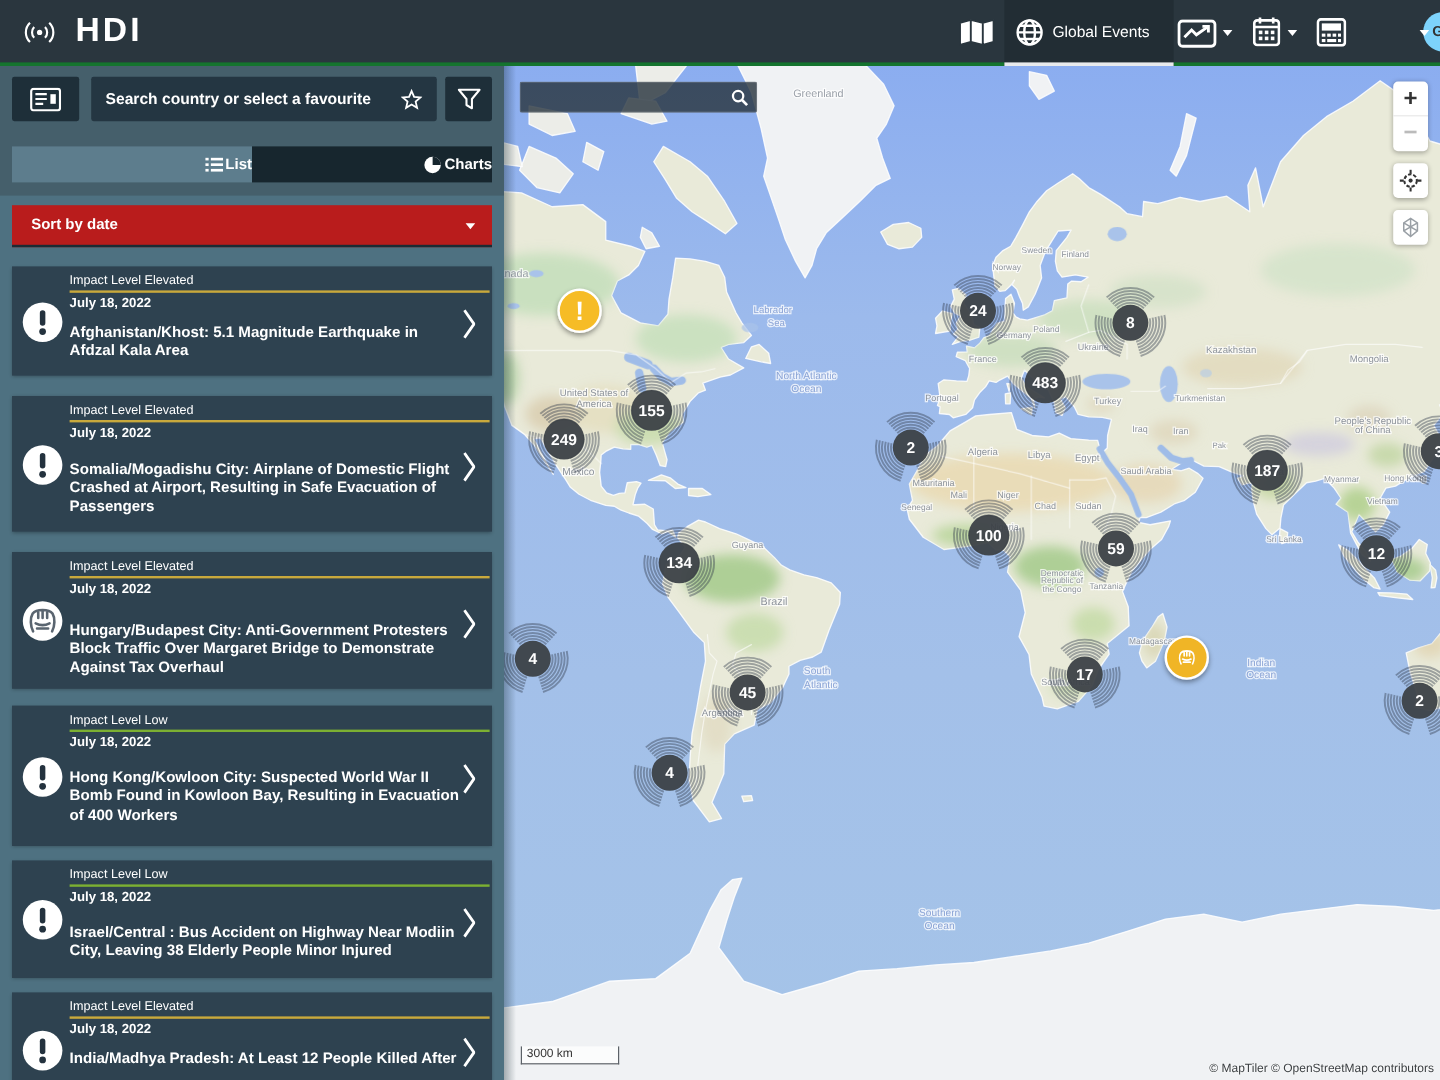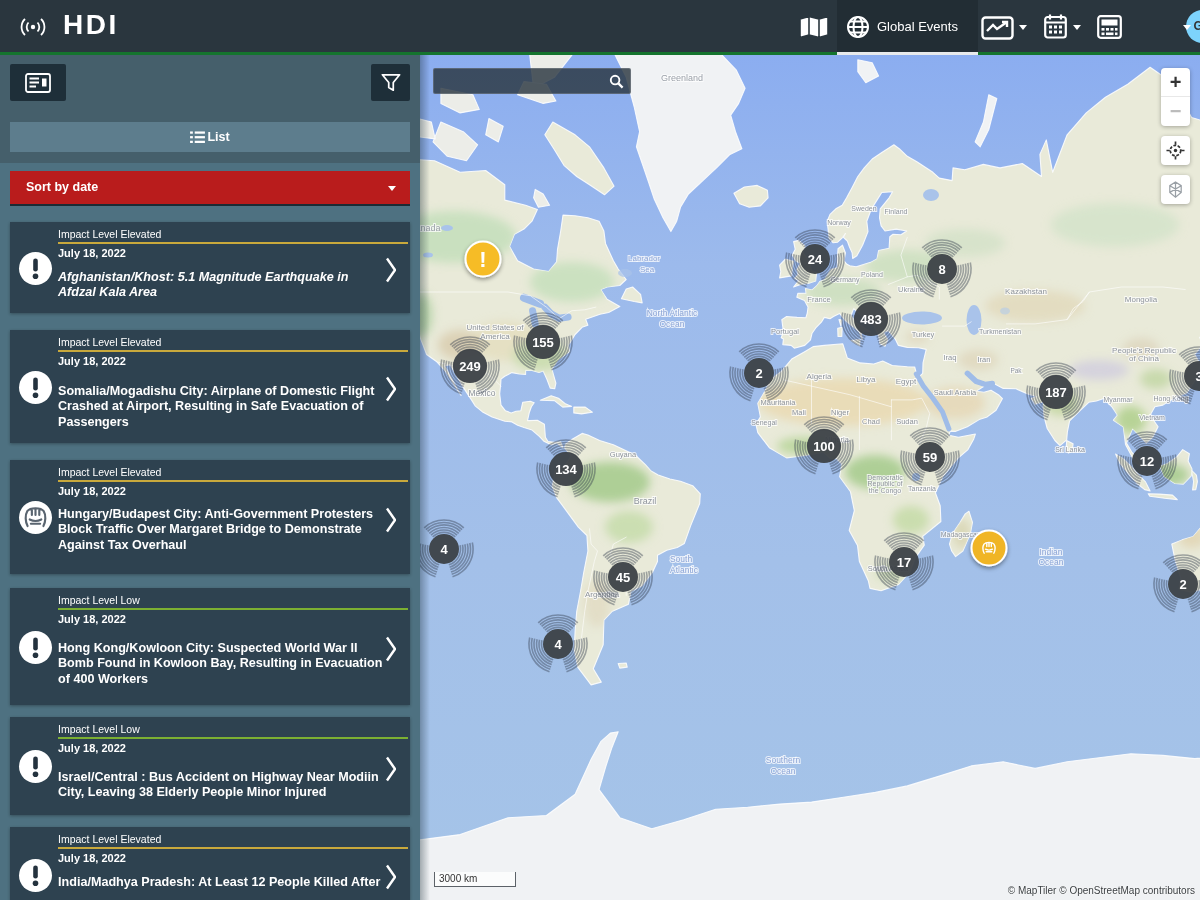"Search country or select a" div.search { html: none -> <div>Search country or select a favourite<svg> <path></path> </svg></div> }
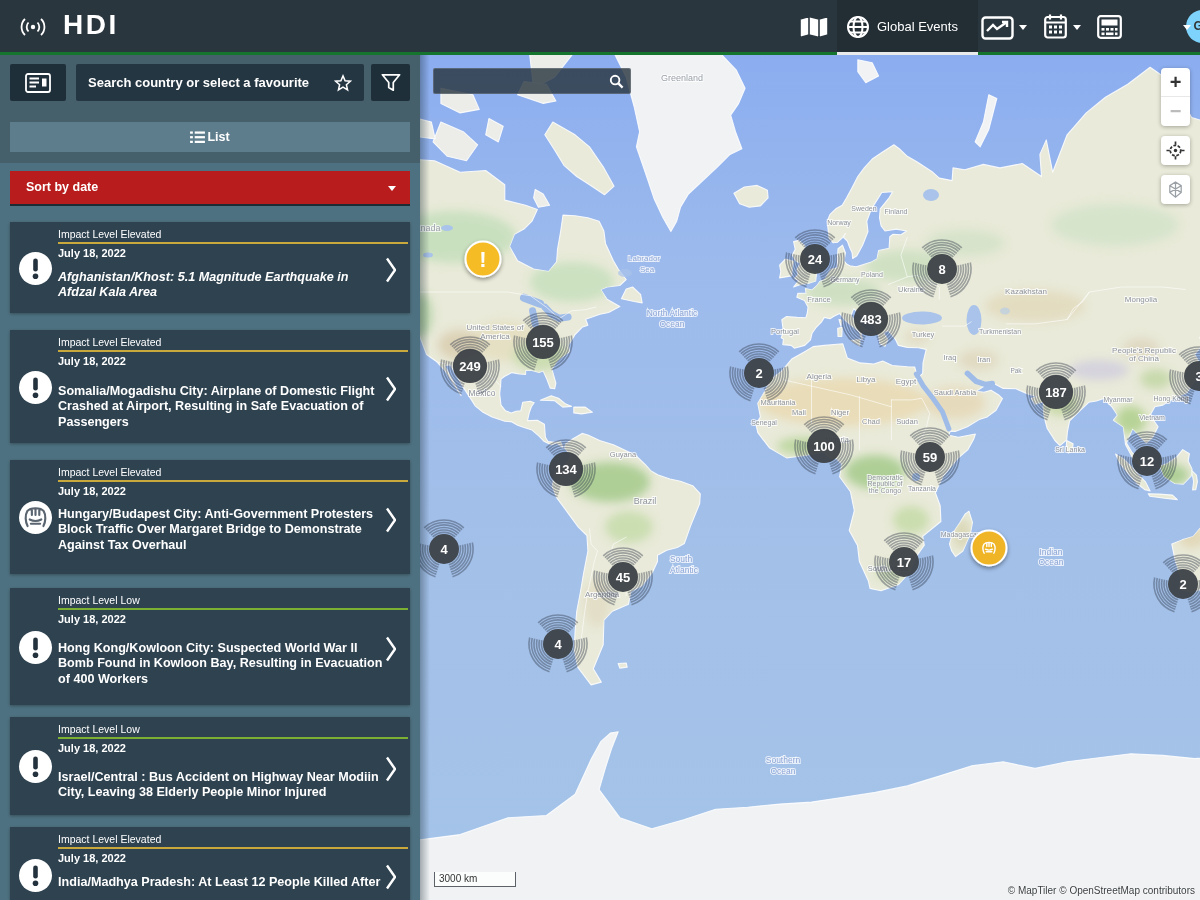"List" .tab { justify-content: center -> flex-end }
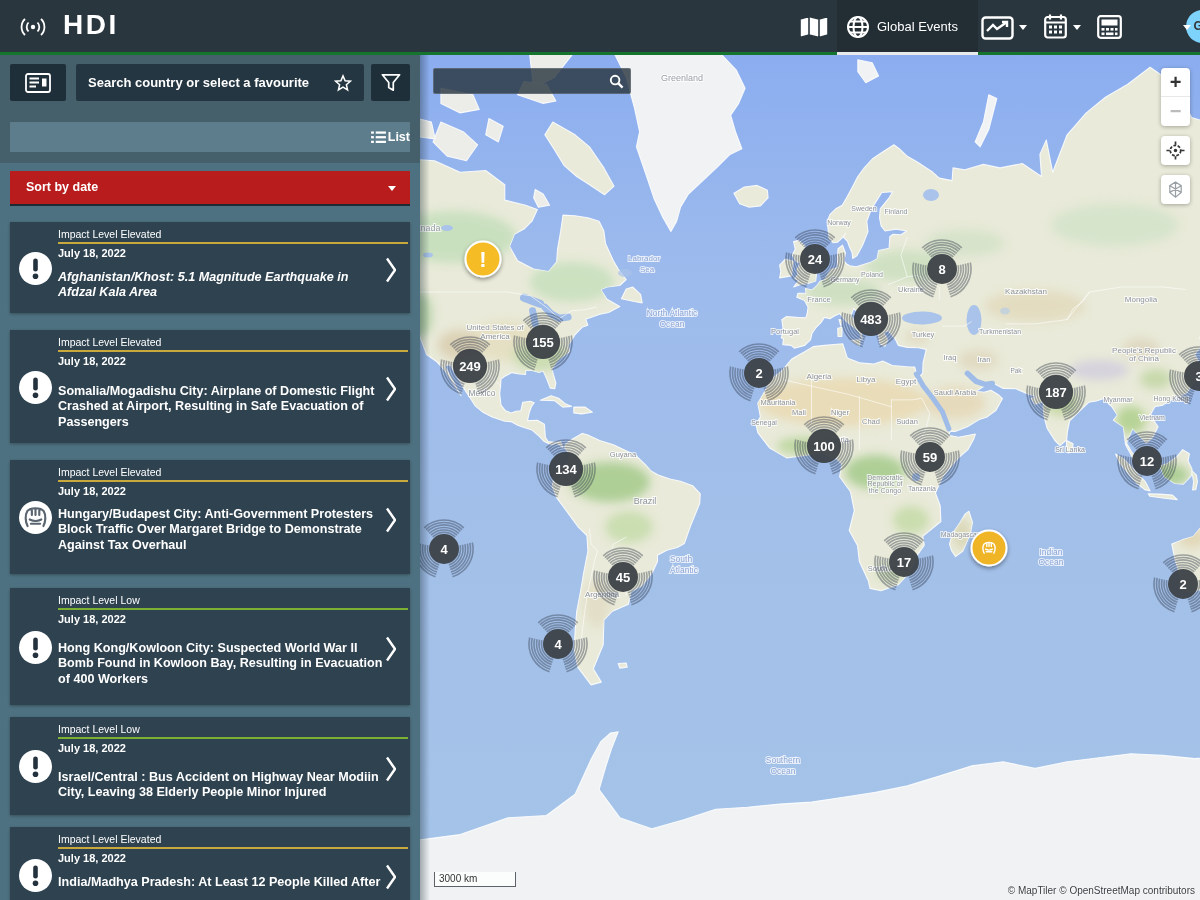"Charts" div.tab { html: none -> <div> <svg> <circle></circle> <path></path> </svg> <span>Charts</span> </div> }
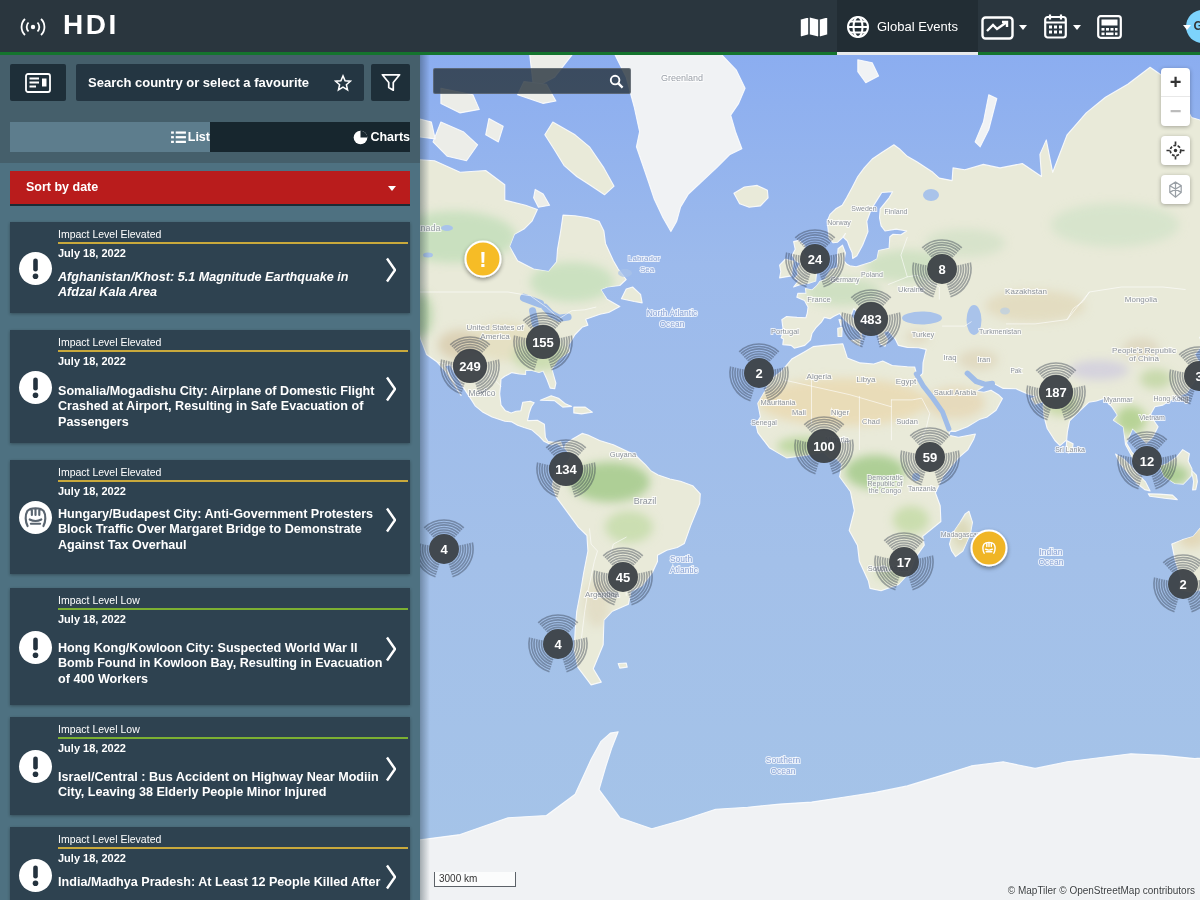"Afghanistan/Khost: 5.1 Magnitude" div.ttl { font-style: italic -> none }
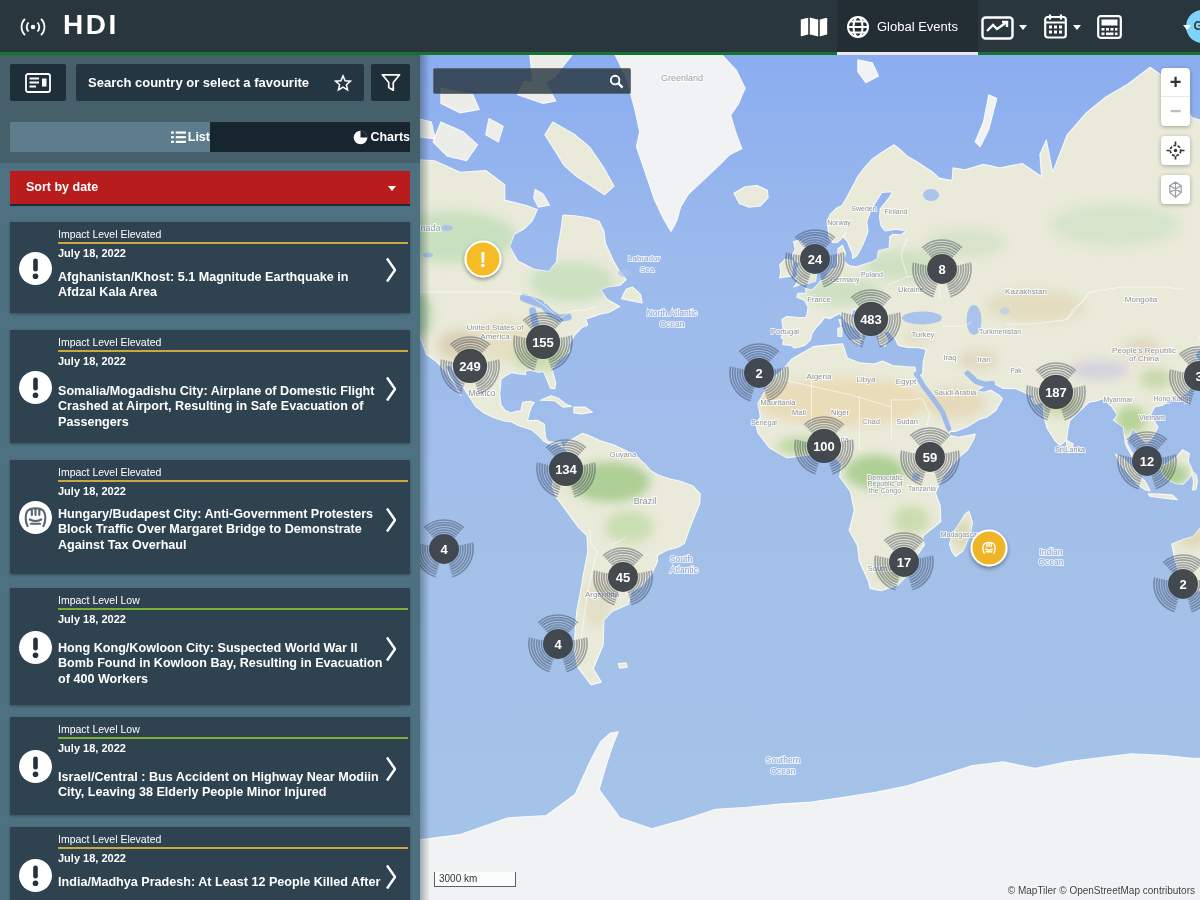"Hungary/Budapest City: Anti-Government" div.ttl { top: 47px -> 58px }
